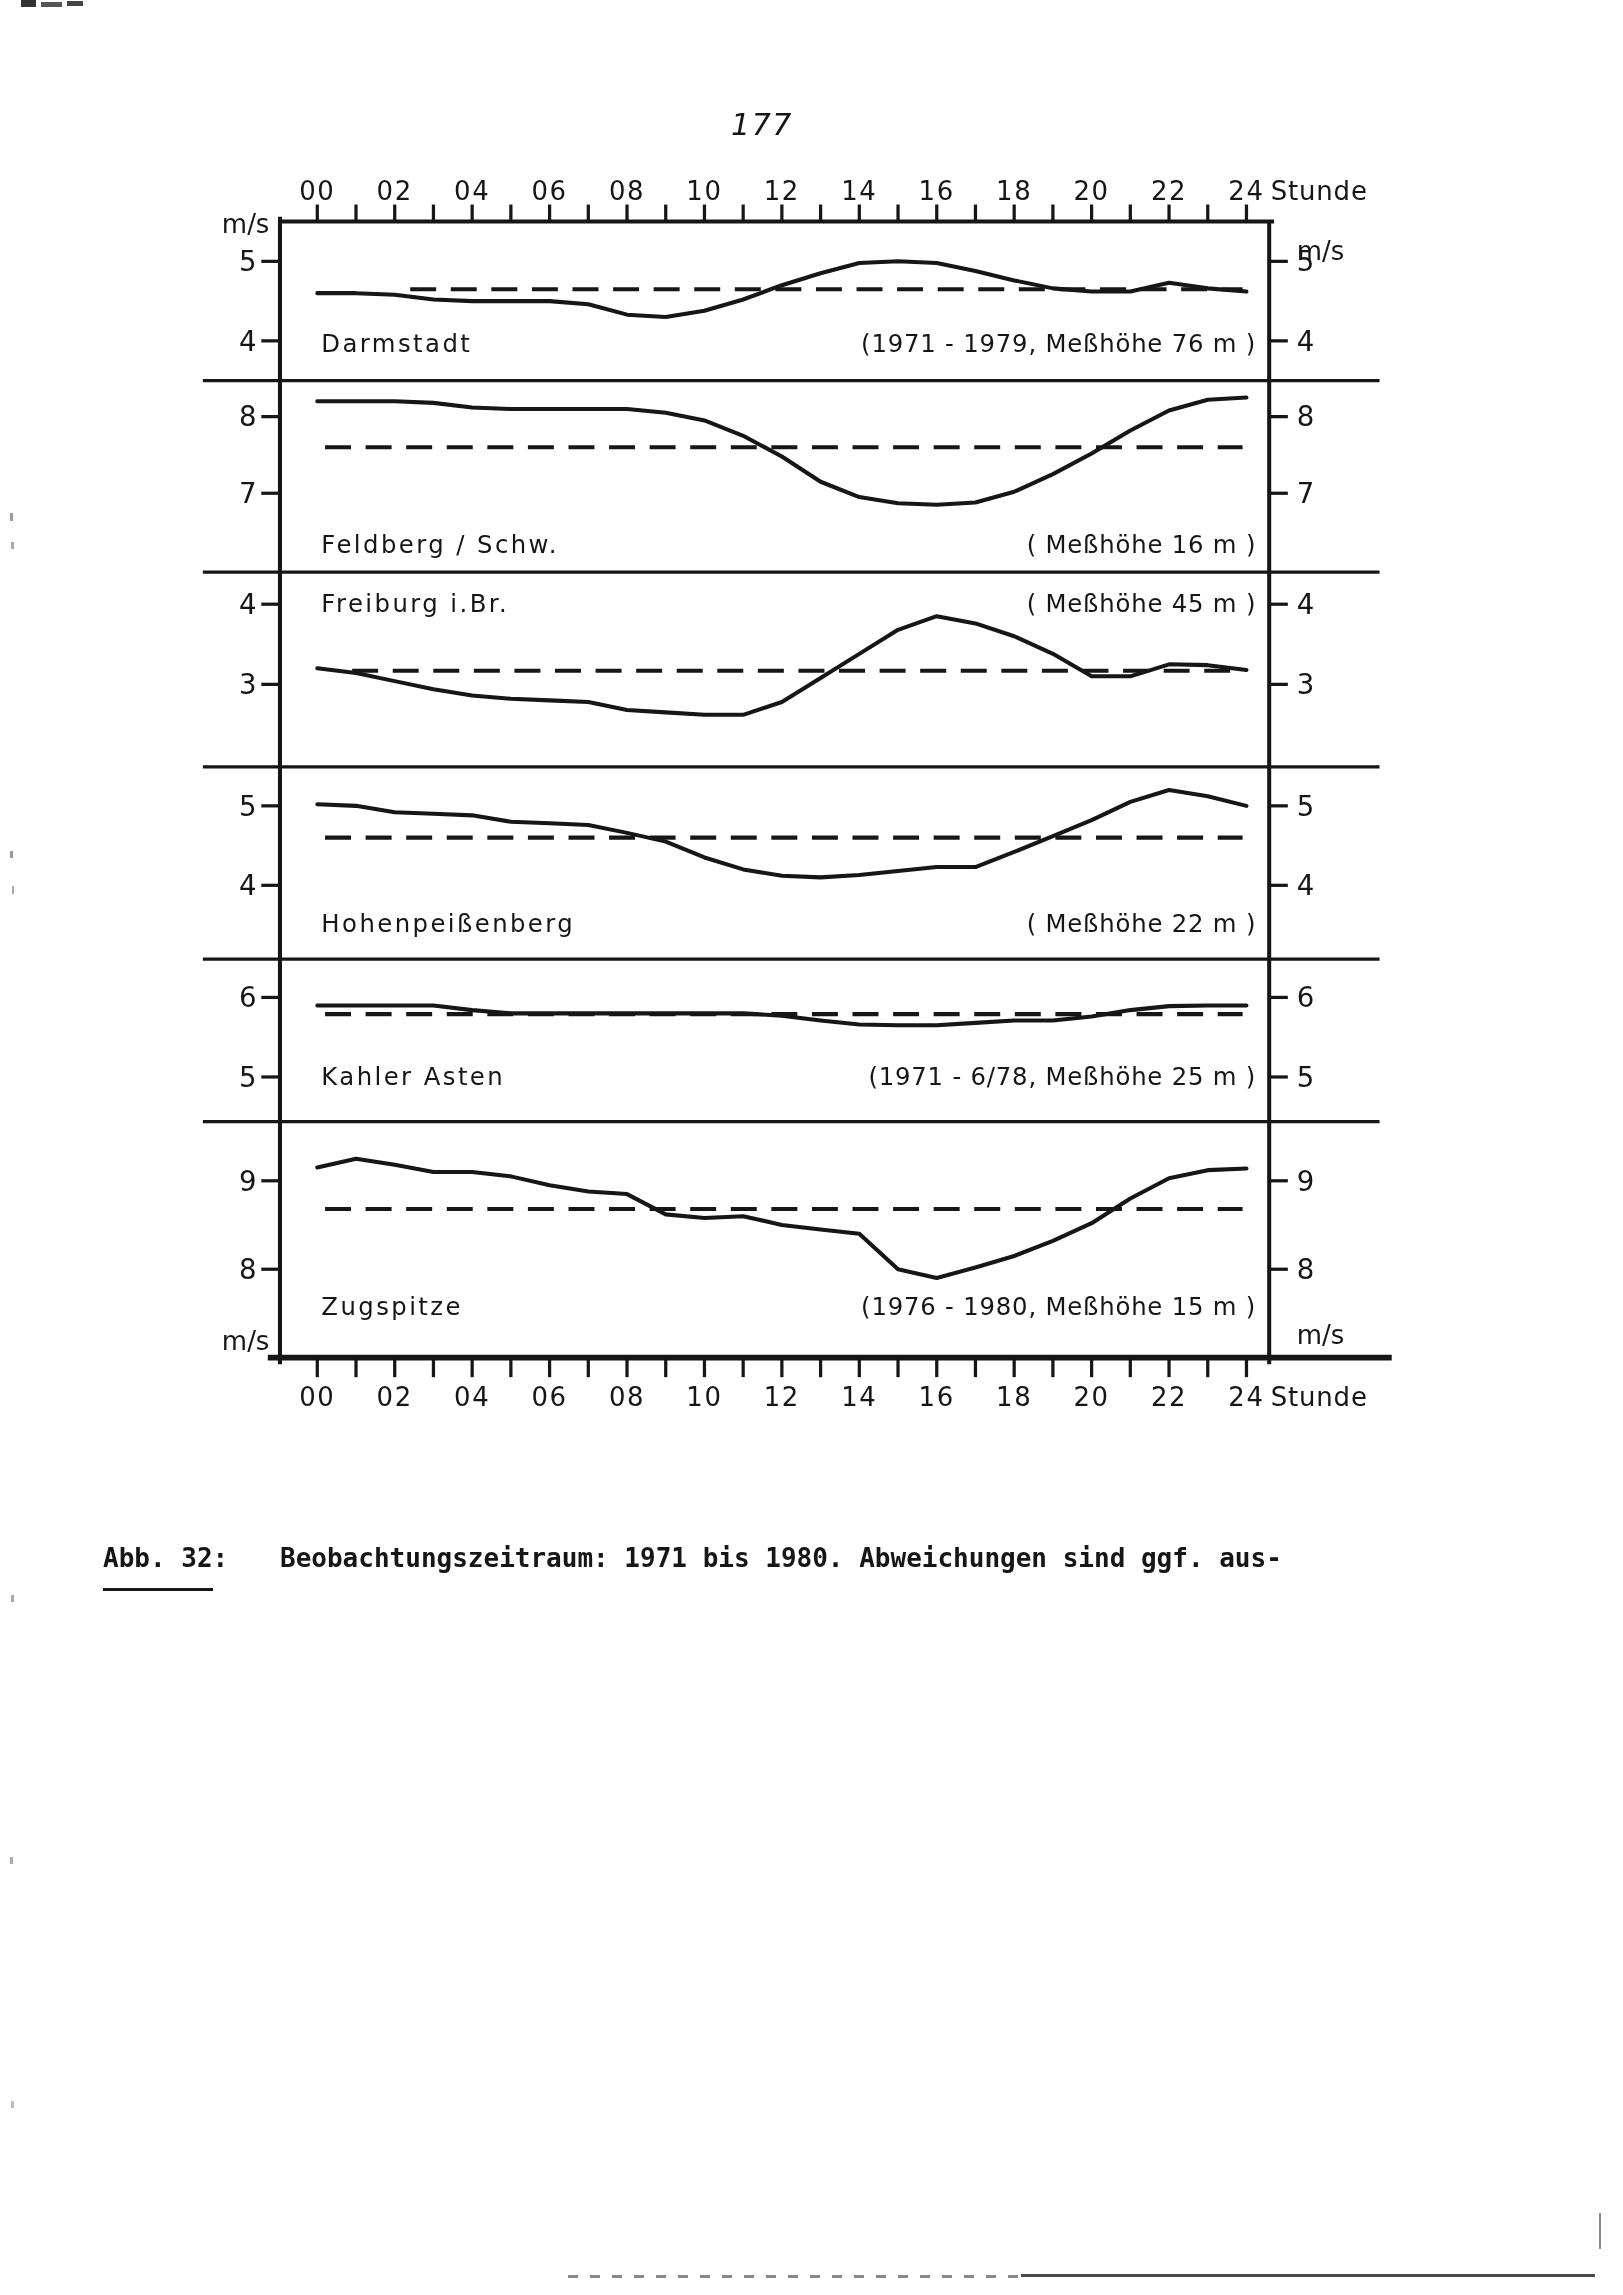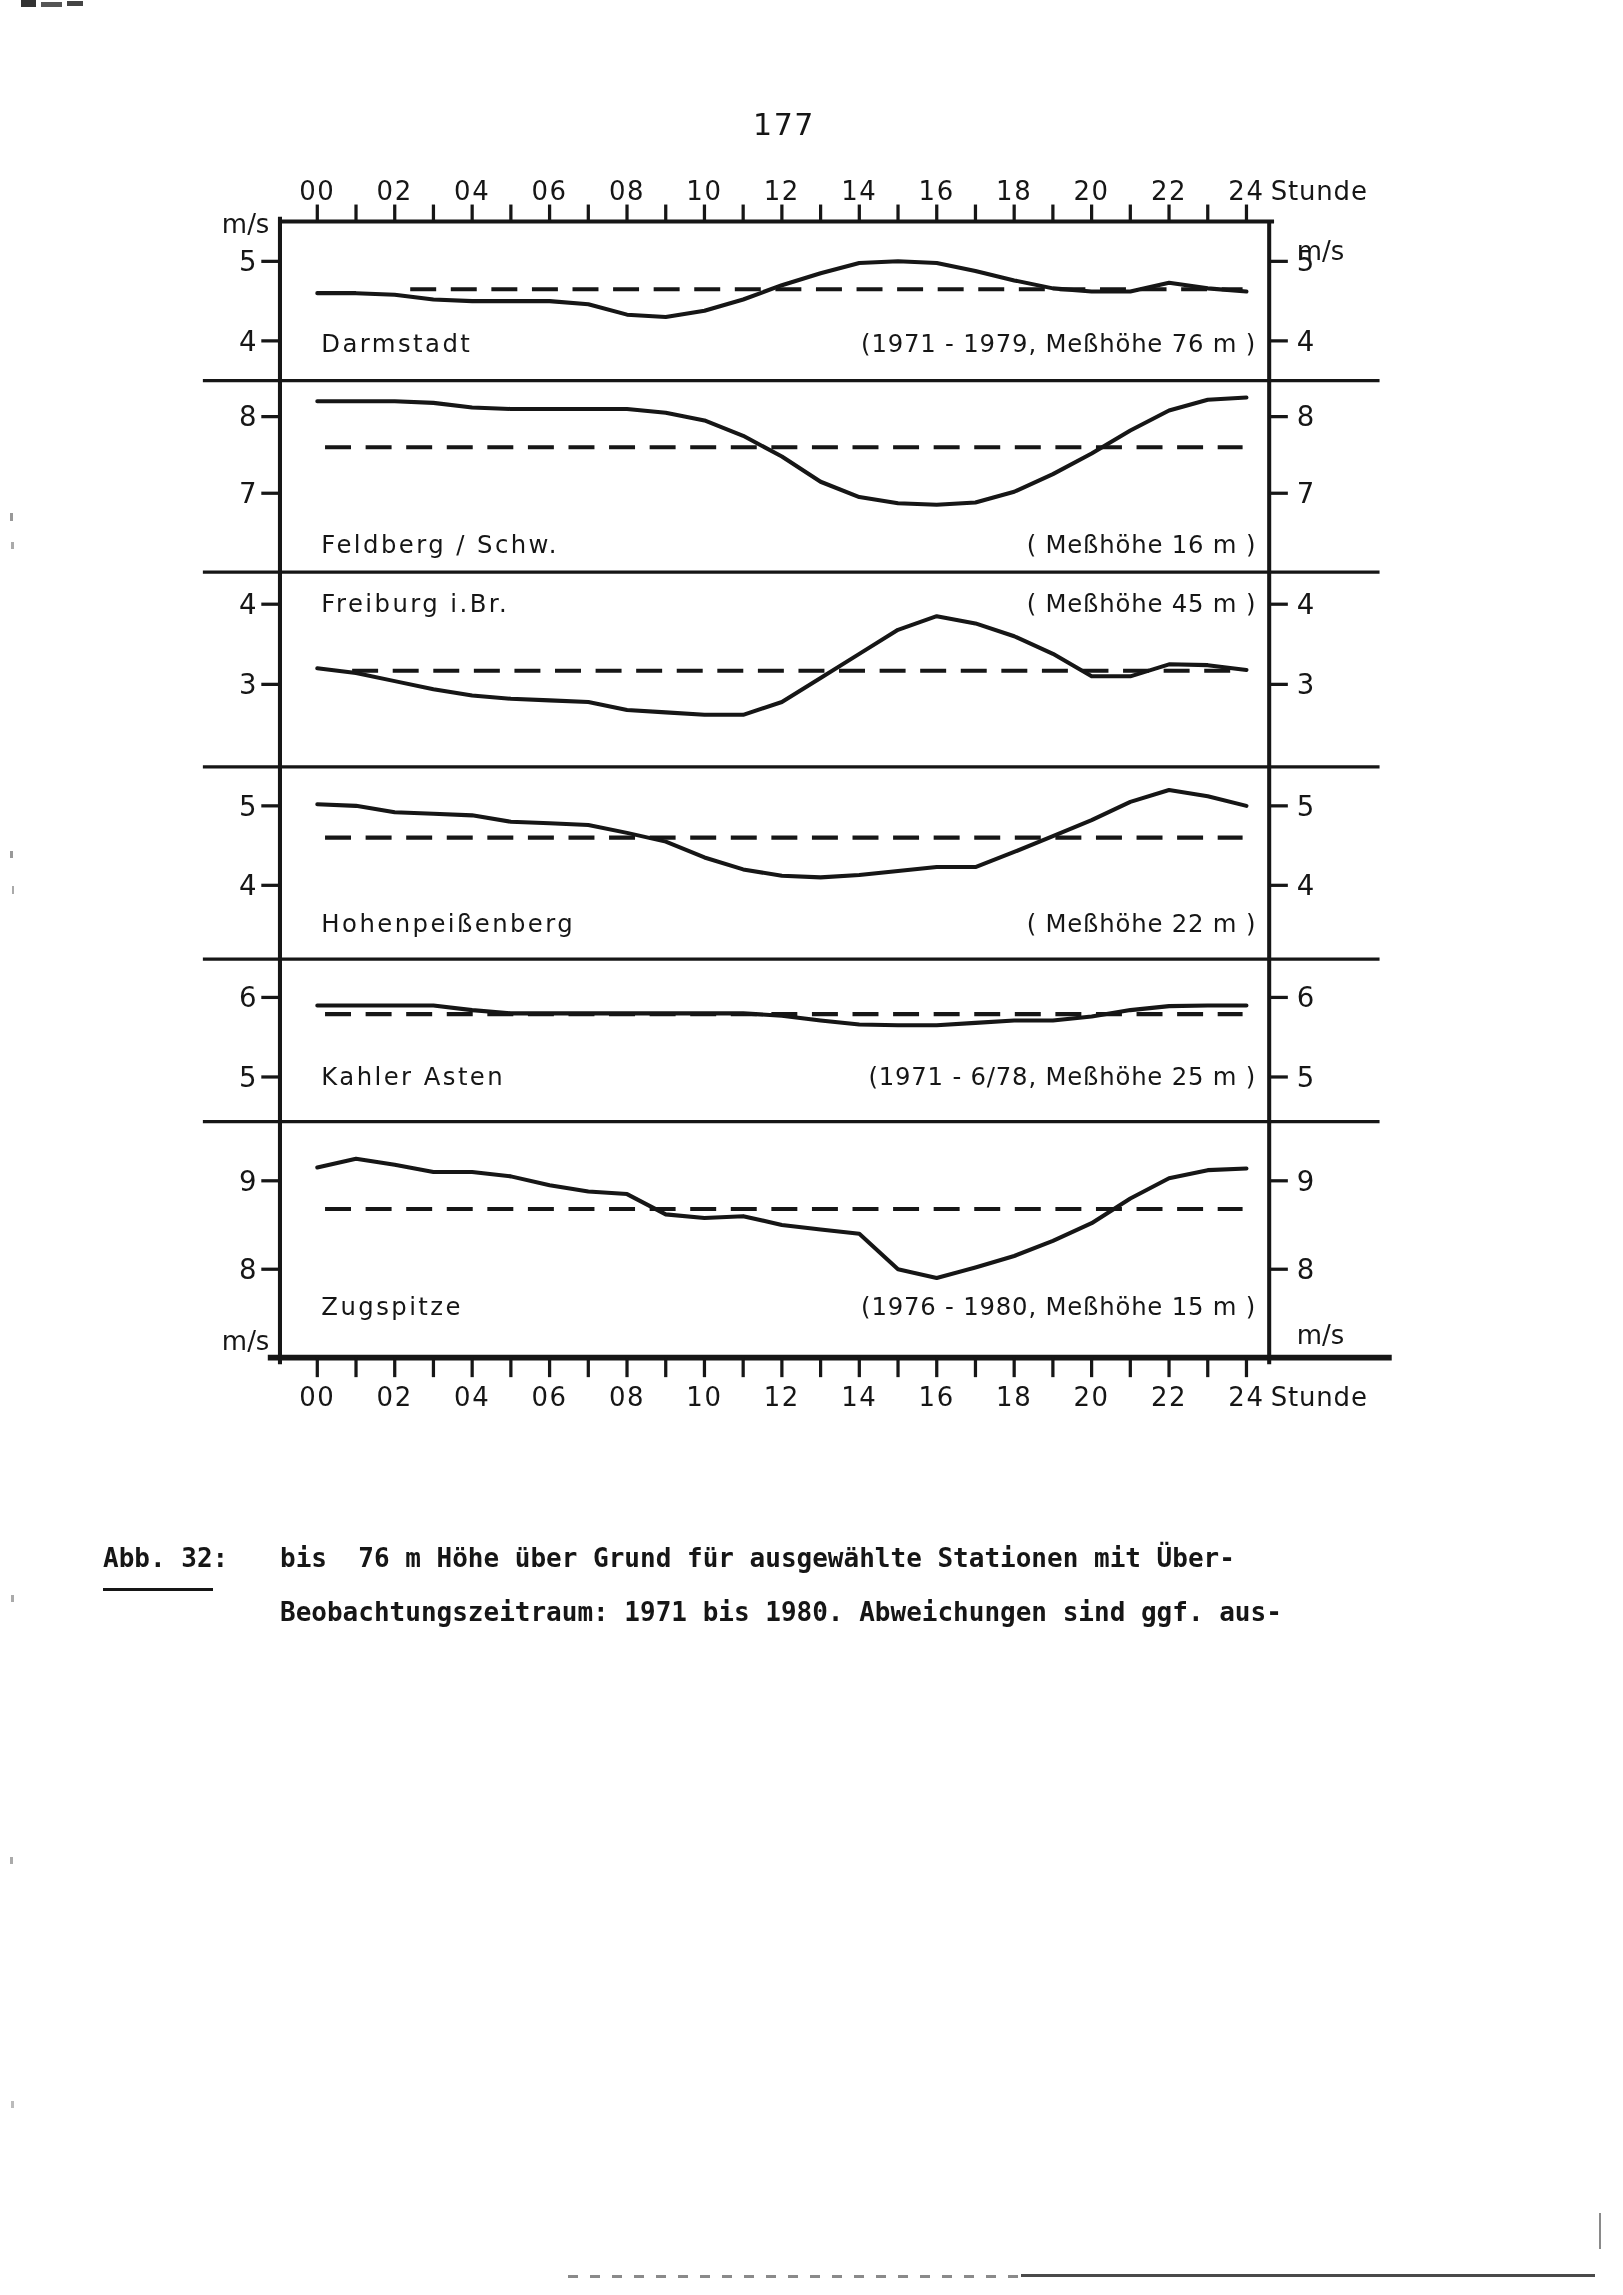"177" .page-number { font-style: none -> italic; text-align: center -> left }
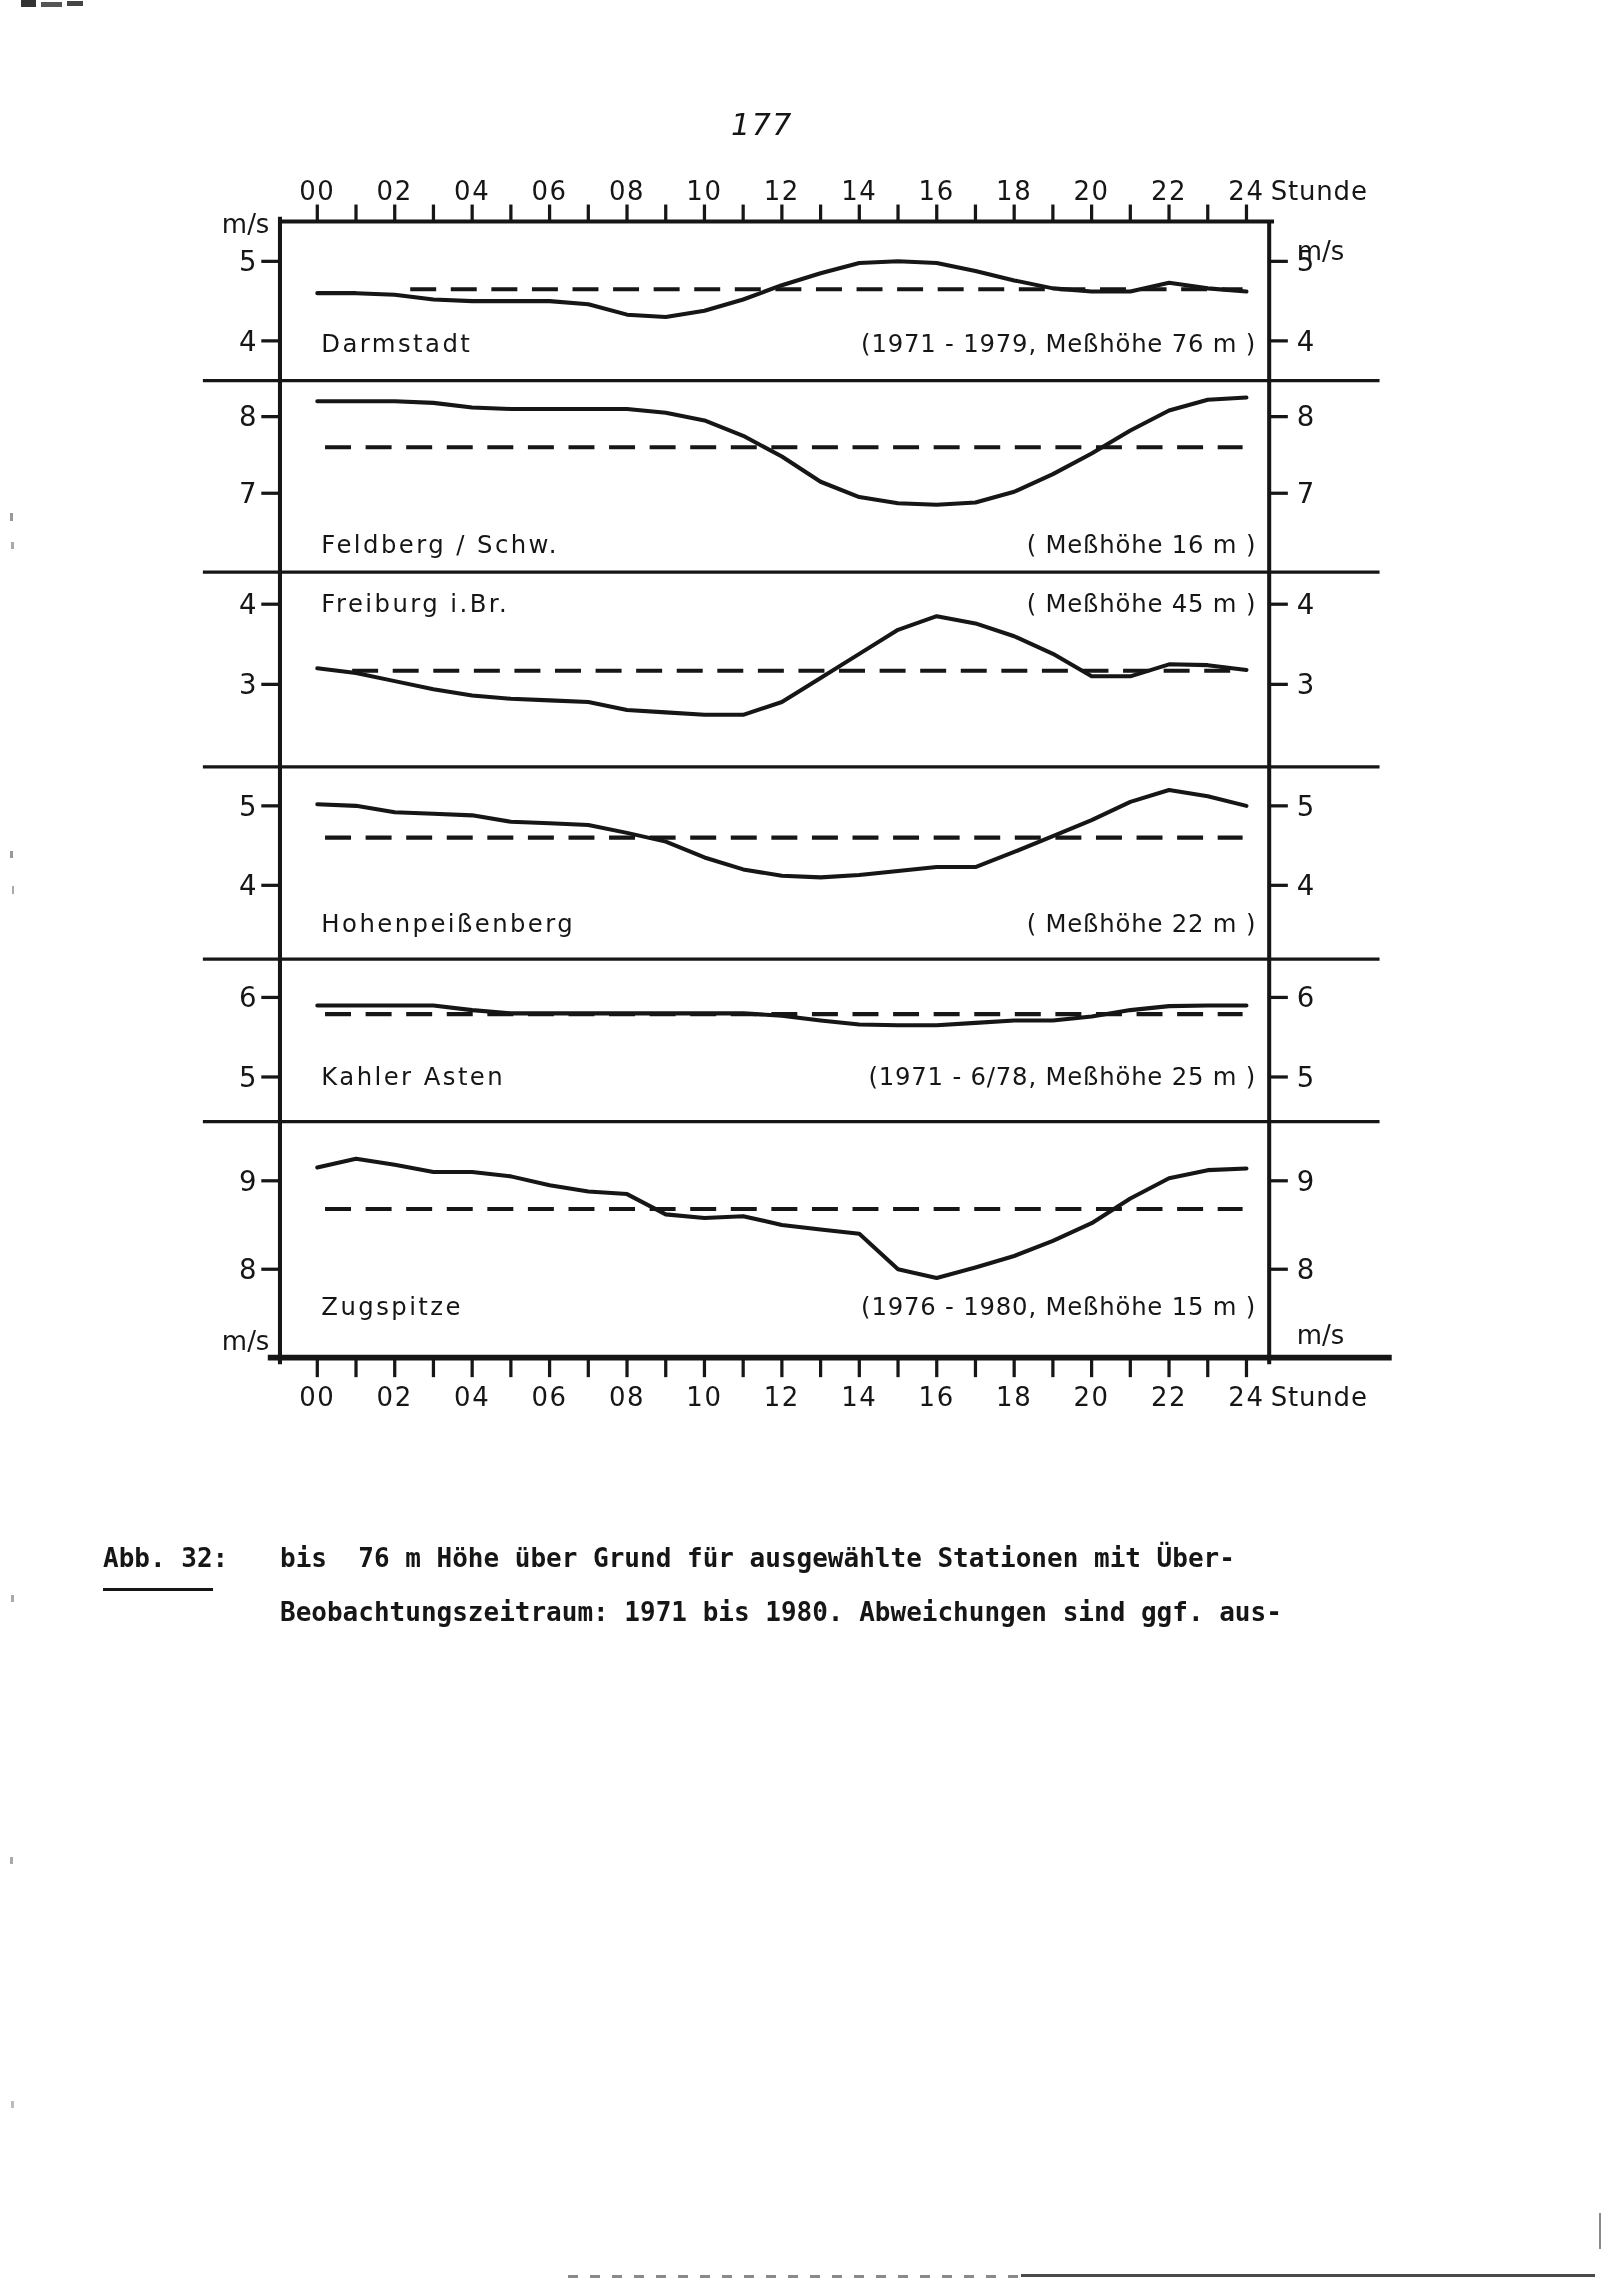"bis 76 m Höhe über" div.cap-line { html: <div>bis 76 m Höhe über Grund für ausgewählte Stationen mit Über-</div> -> none }
